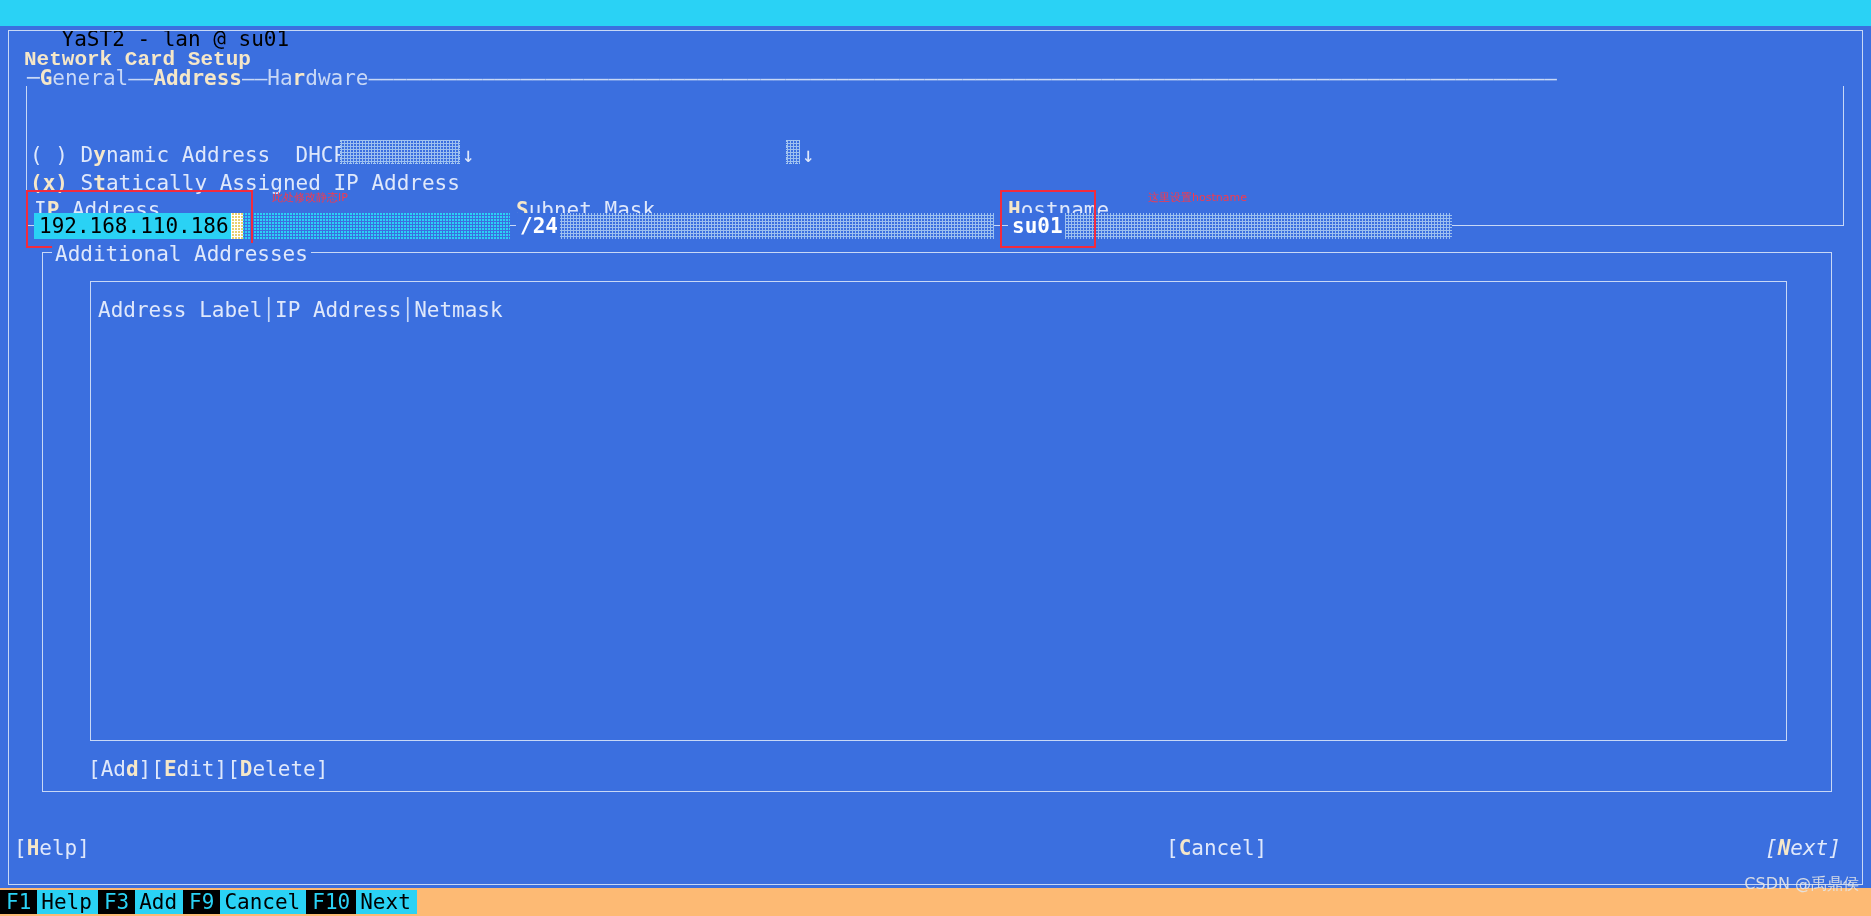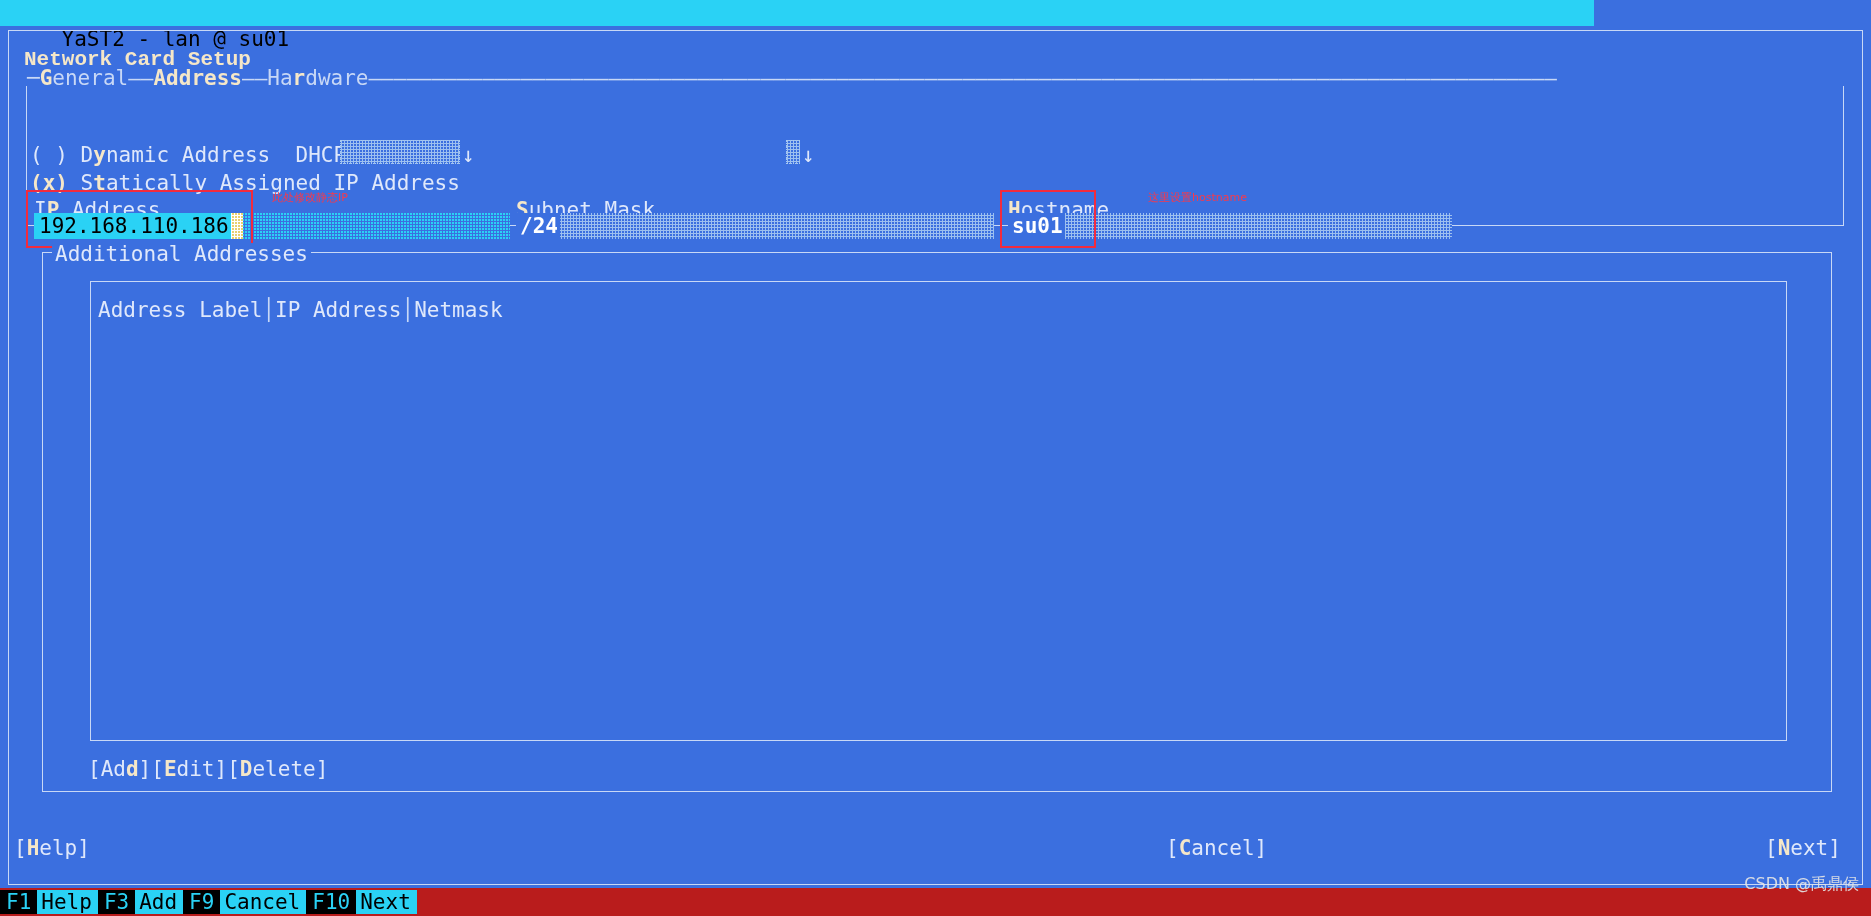"YaST2 - lan @ su01" .titlebar { width: 1594px -> 1871px }
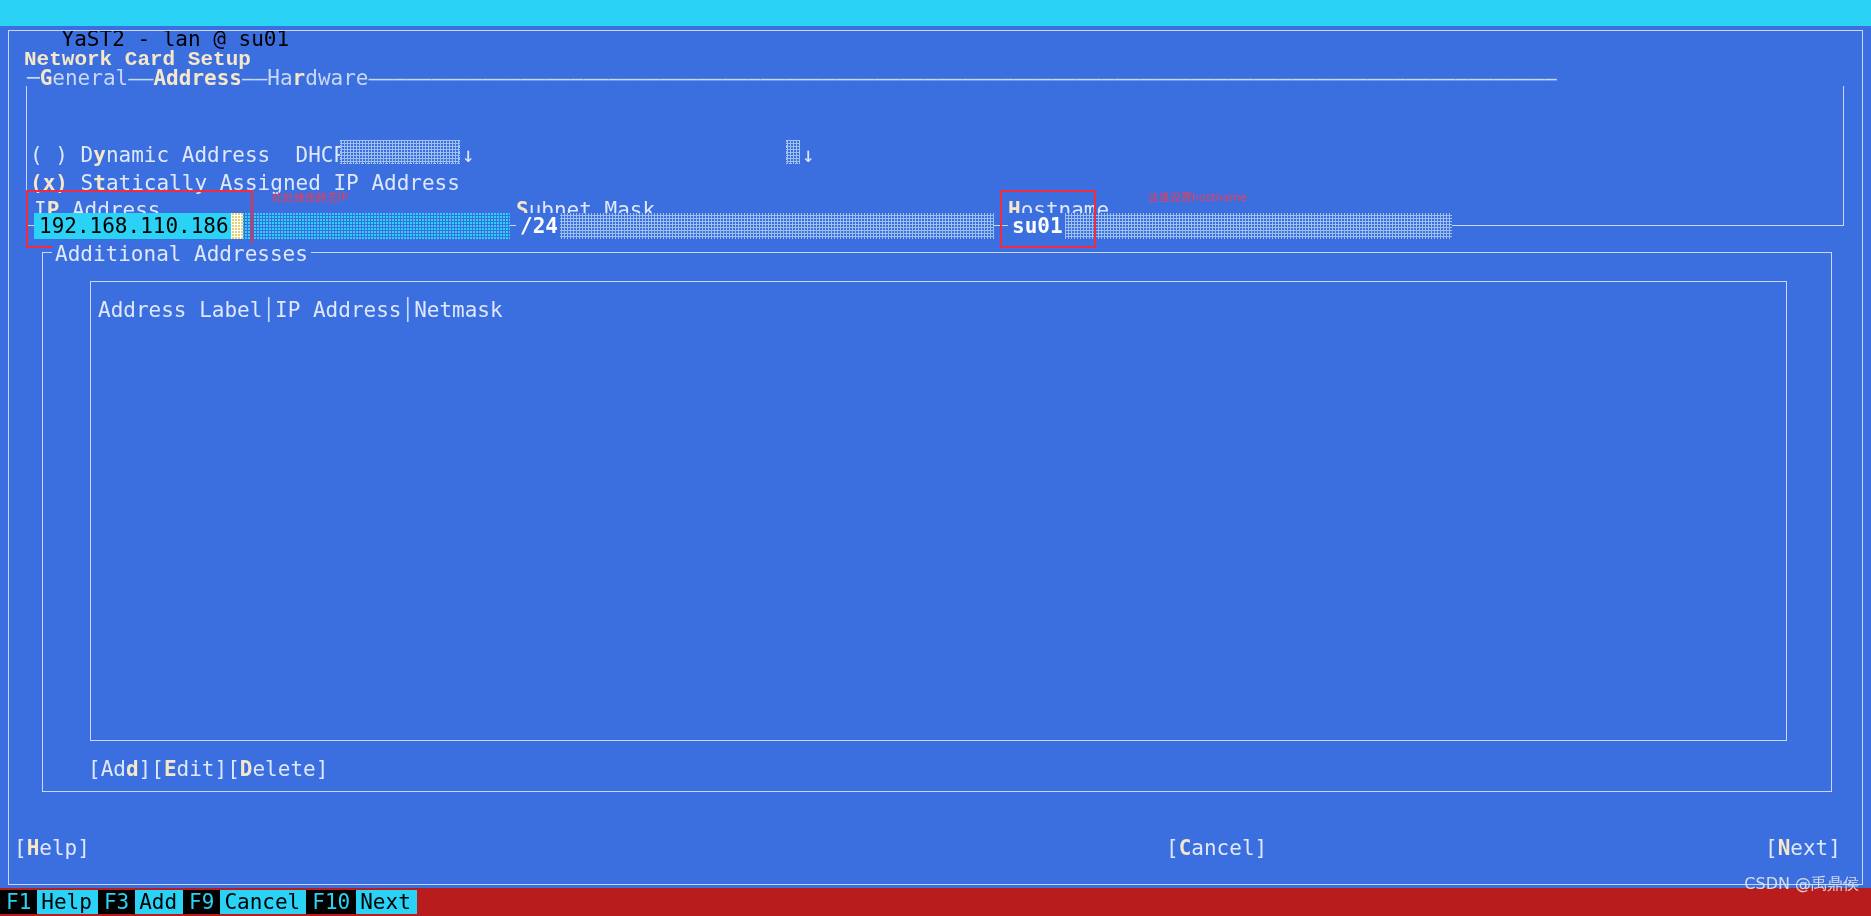"[Next]" div.bbtn { font-style: none -> italic }
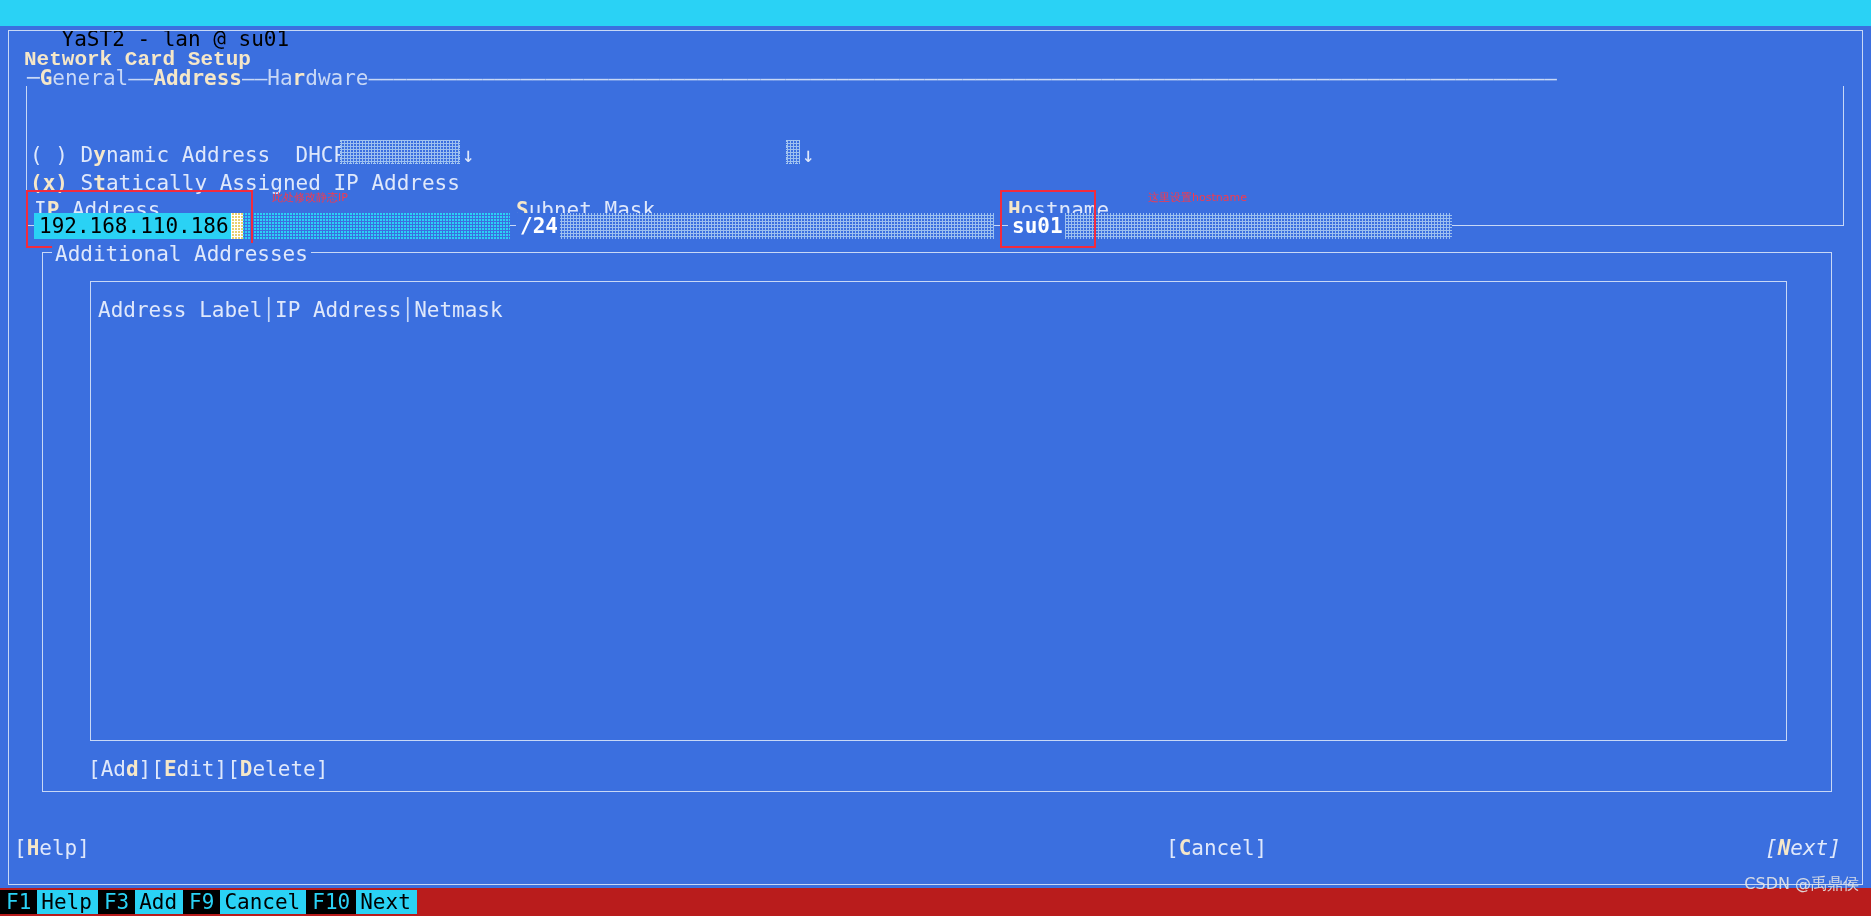"F1 Help F3 Add F9" .fkeybar { background: #b91c1c -> #fdba74 }
